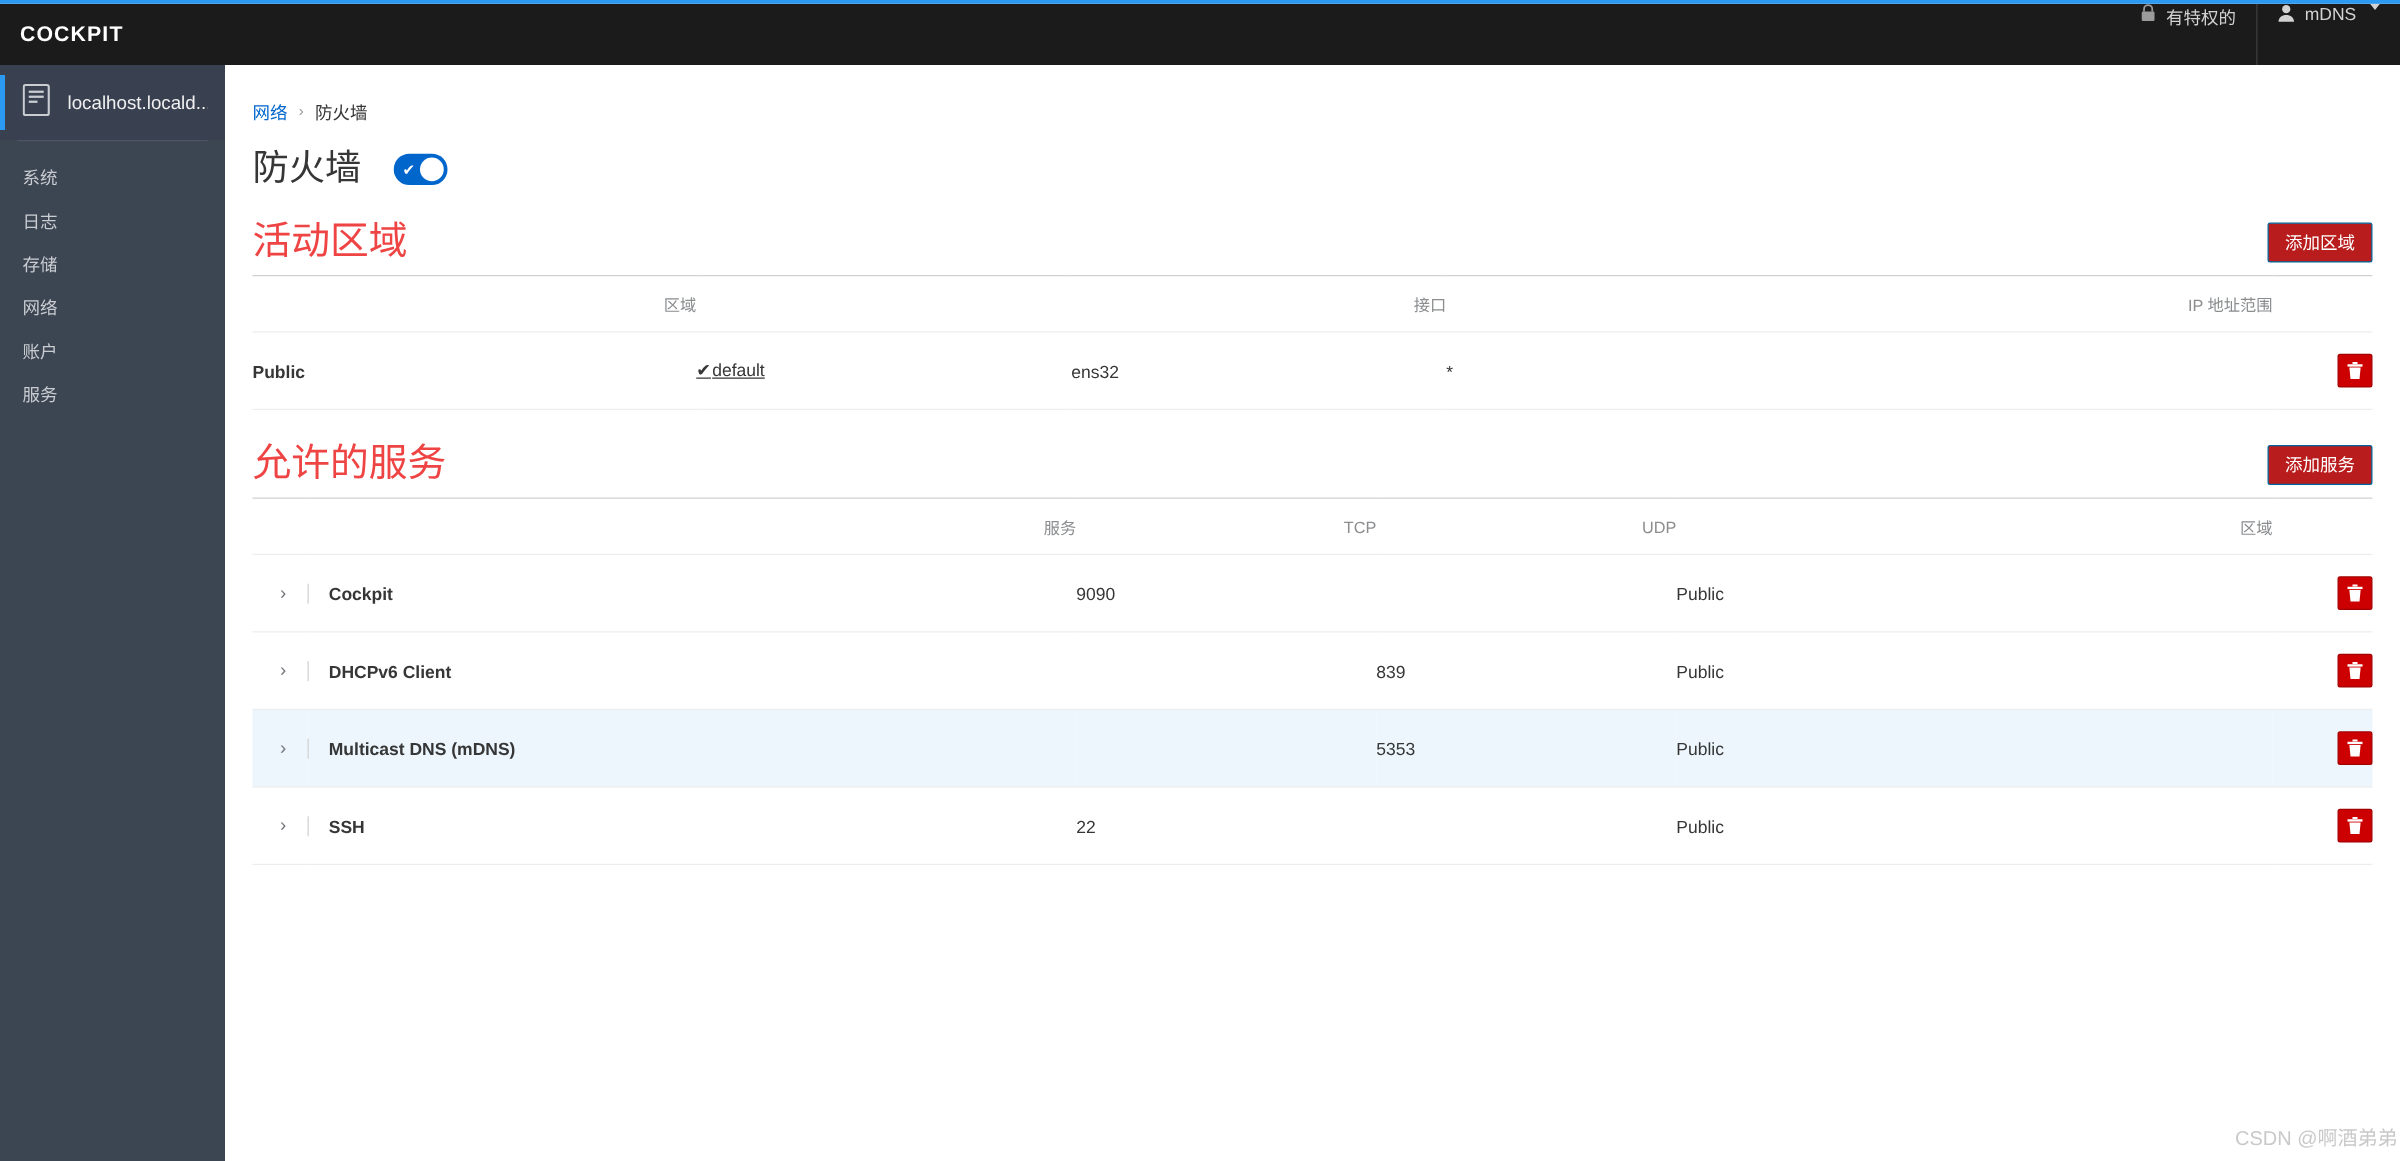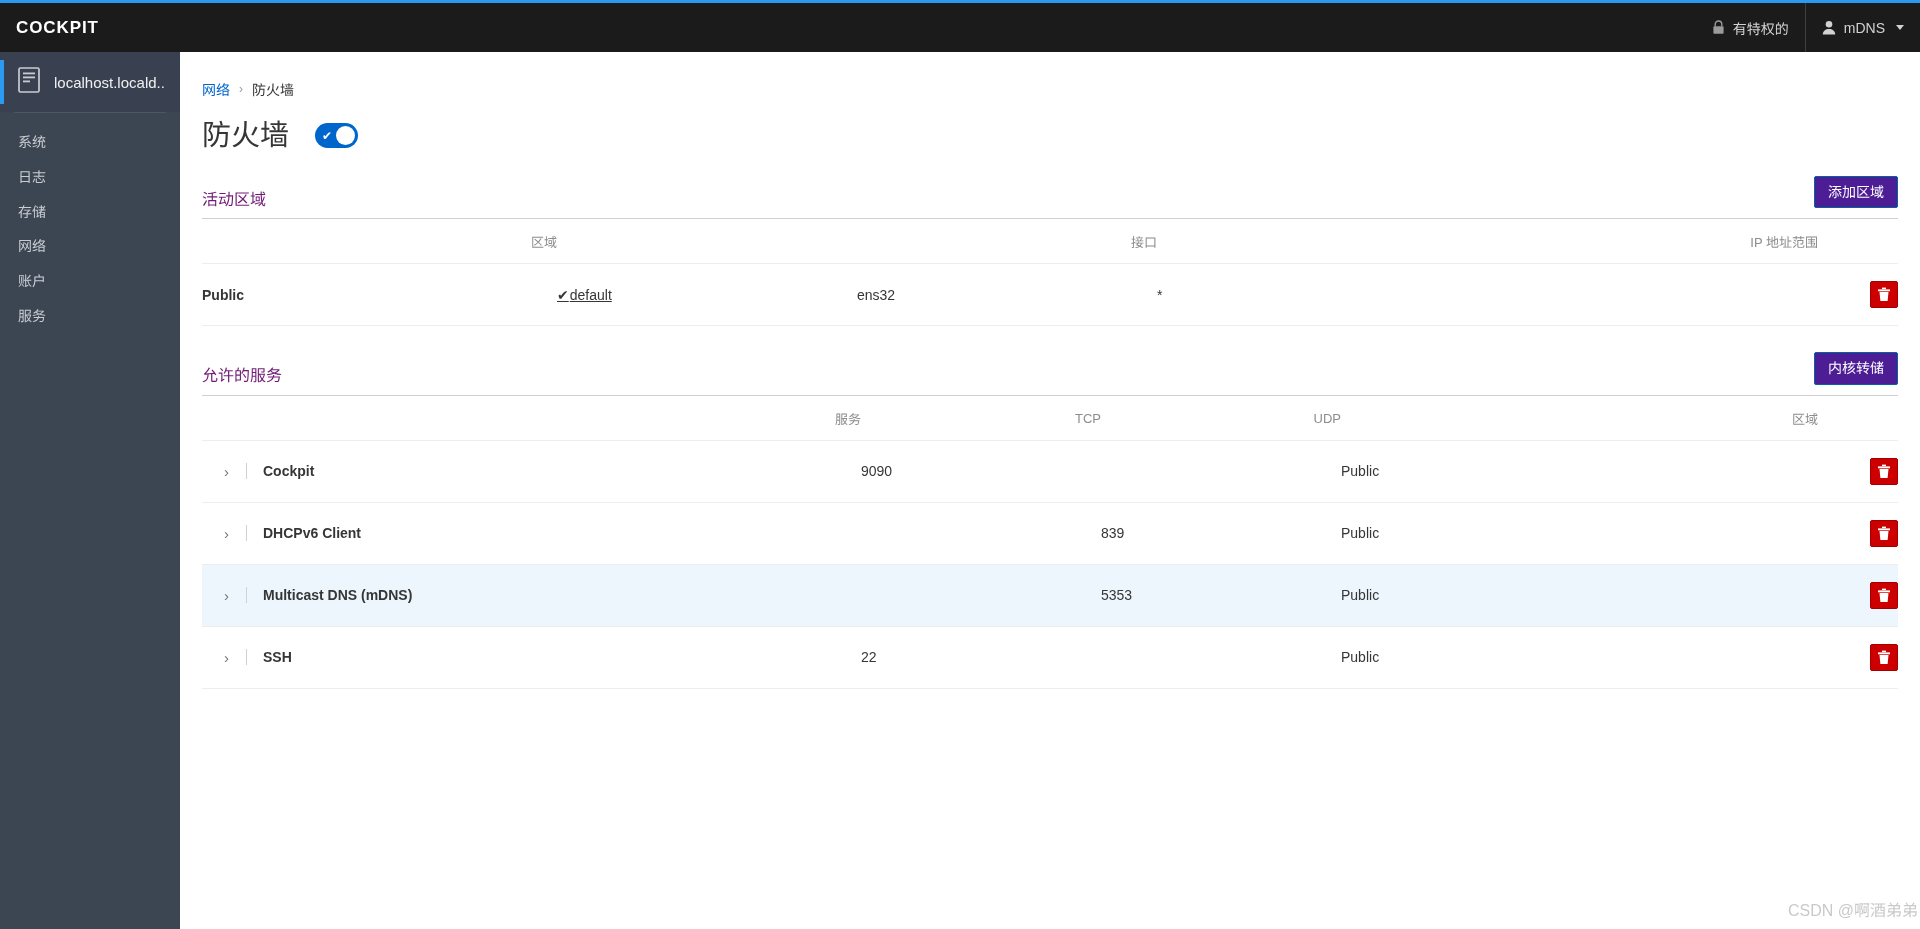"有特权的" .mh-item { align-items: center -> flex-start }
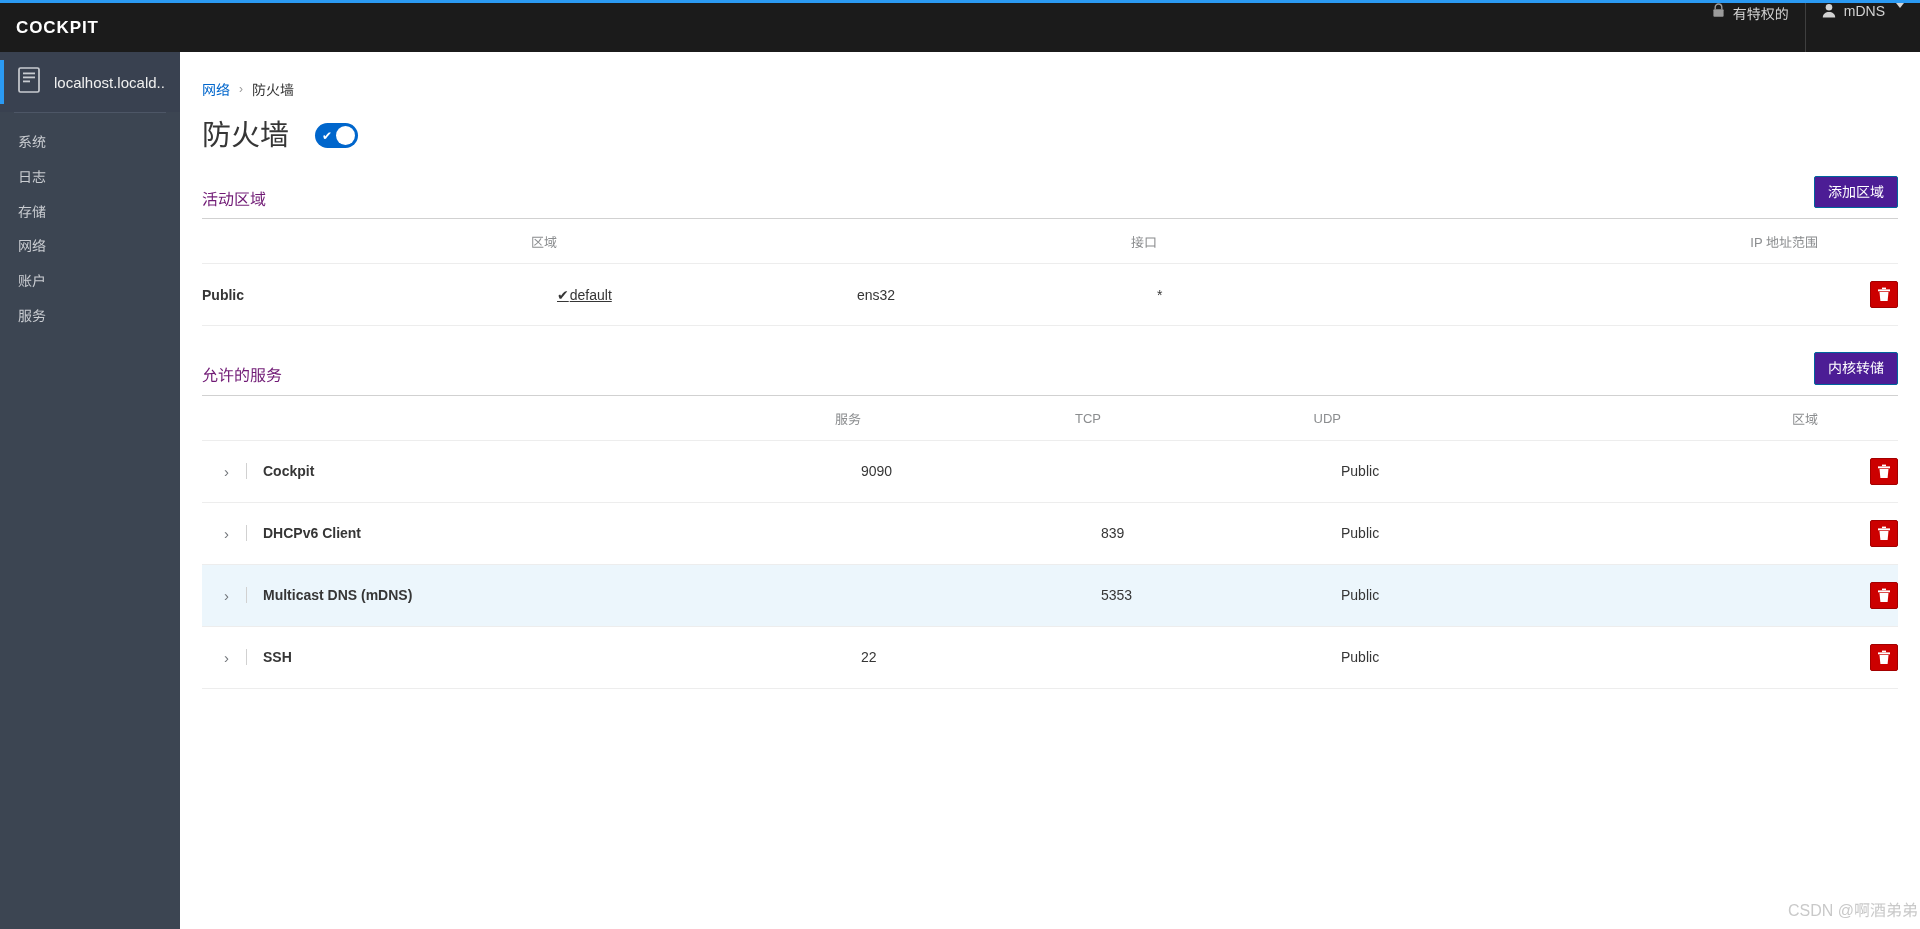"活动区域" .section-title { color: #701a75 -> #ef4444; font-size: 16px -> 31px }
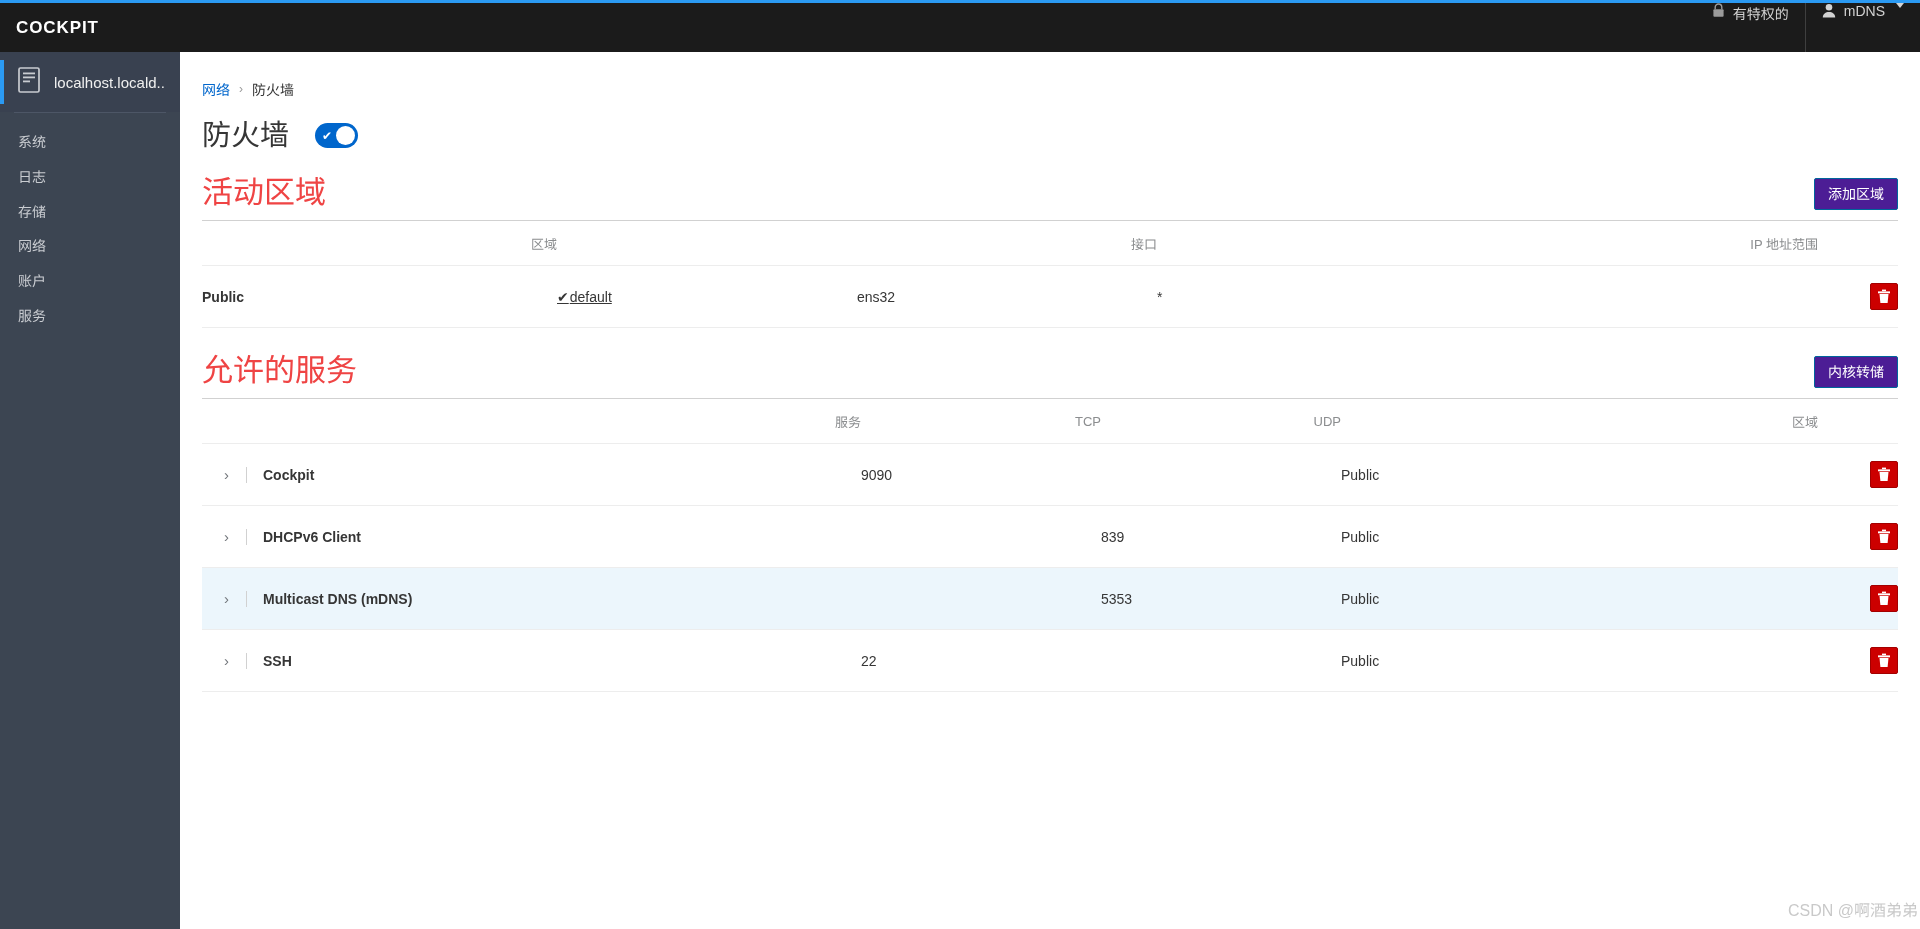"添加区域" .btn-primary { background: #4c1d95 -> #b91c1c }
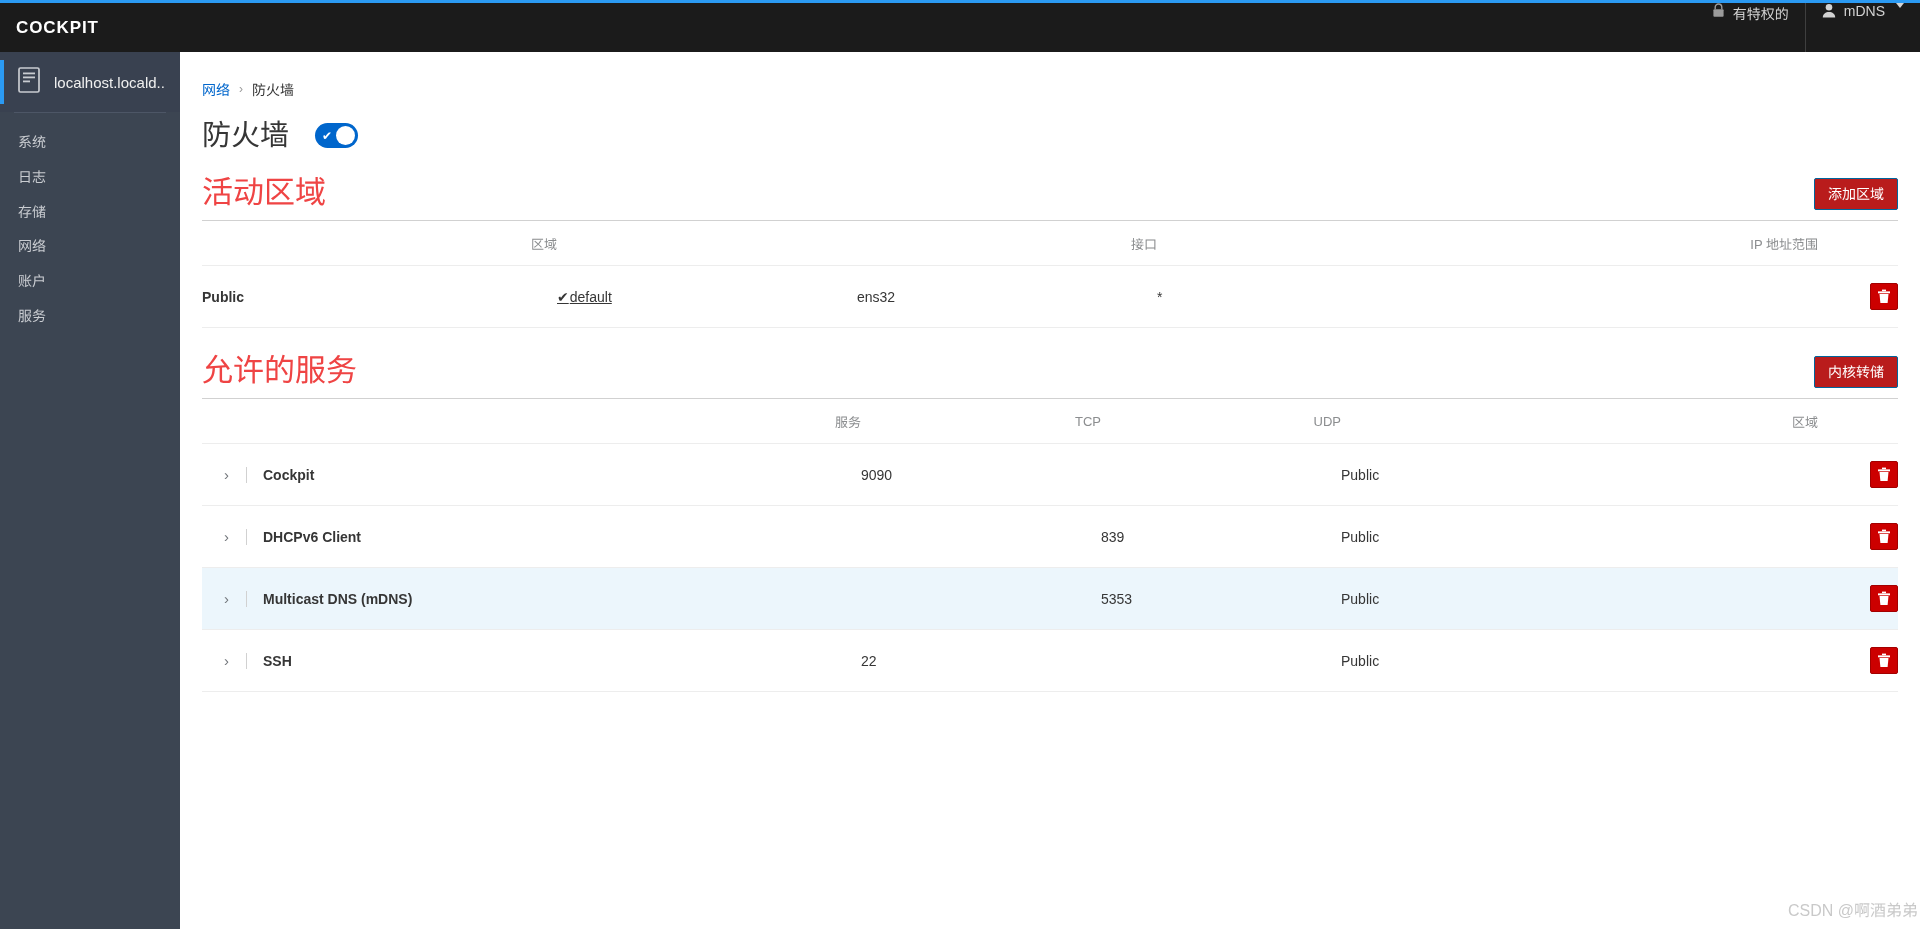"内核转储" button.btn-primary { text: 内核转储 -> 添加服务 }
